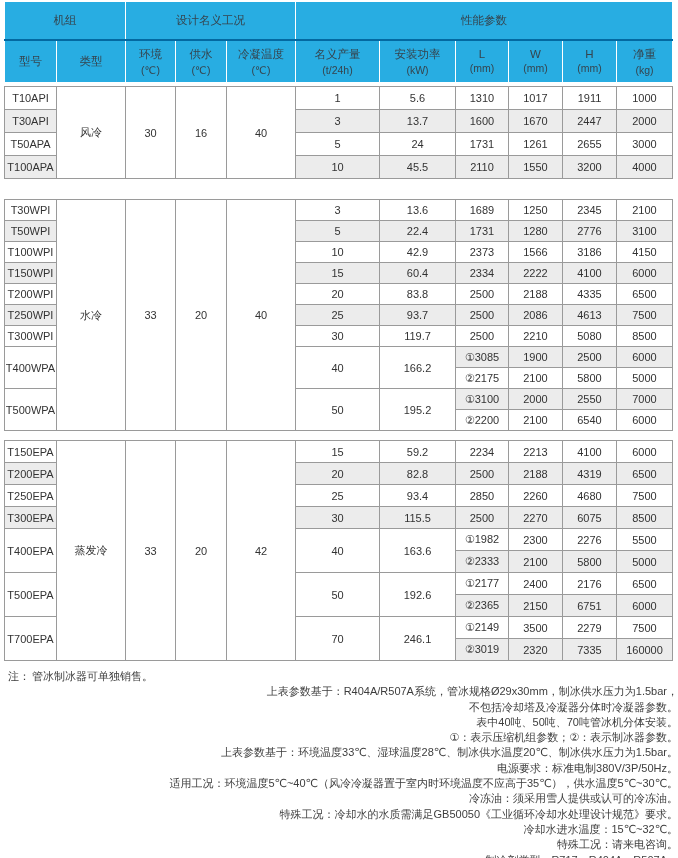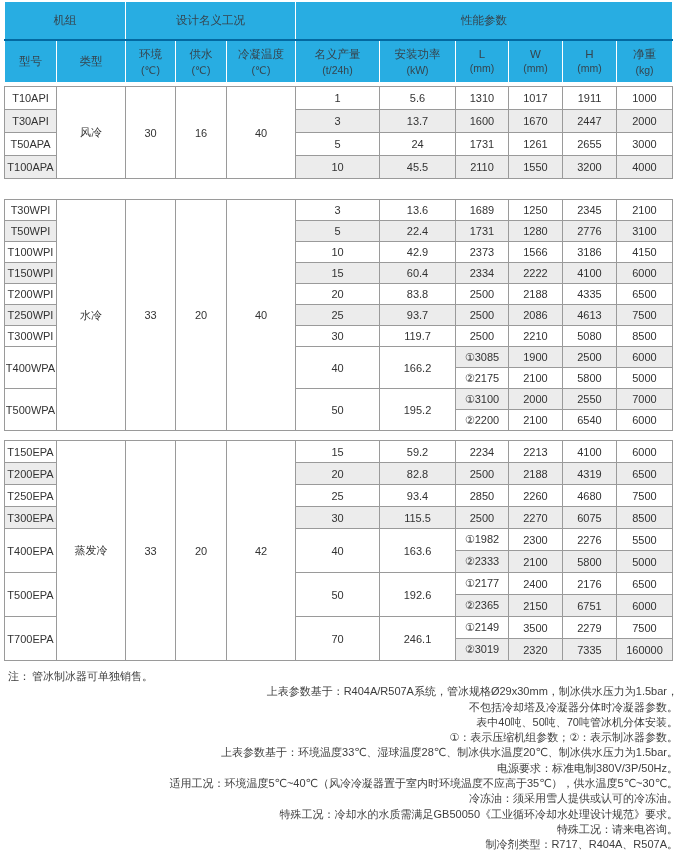"冷却水进水温度：15℃~32℃。" div.note-line { html: none -> <div>冷却水进水温度：15℃~32℃。</div> }
